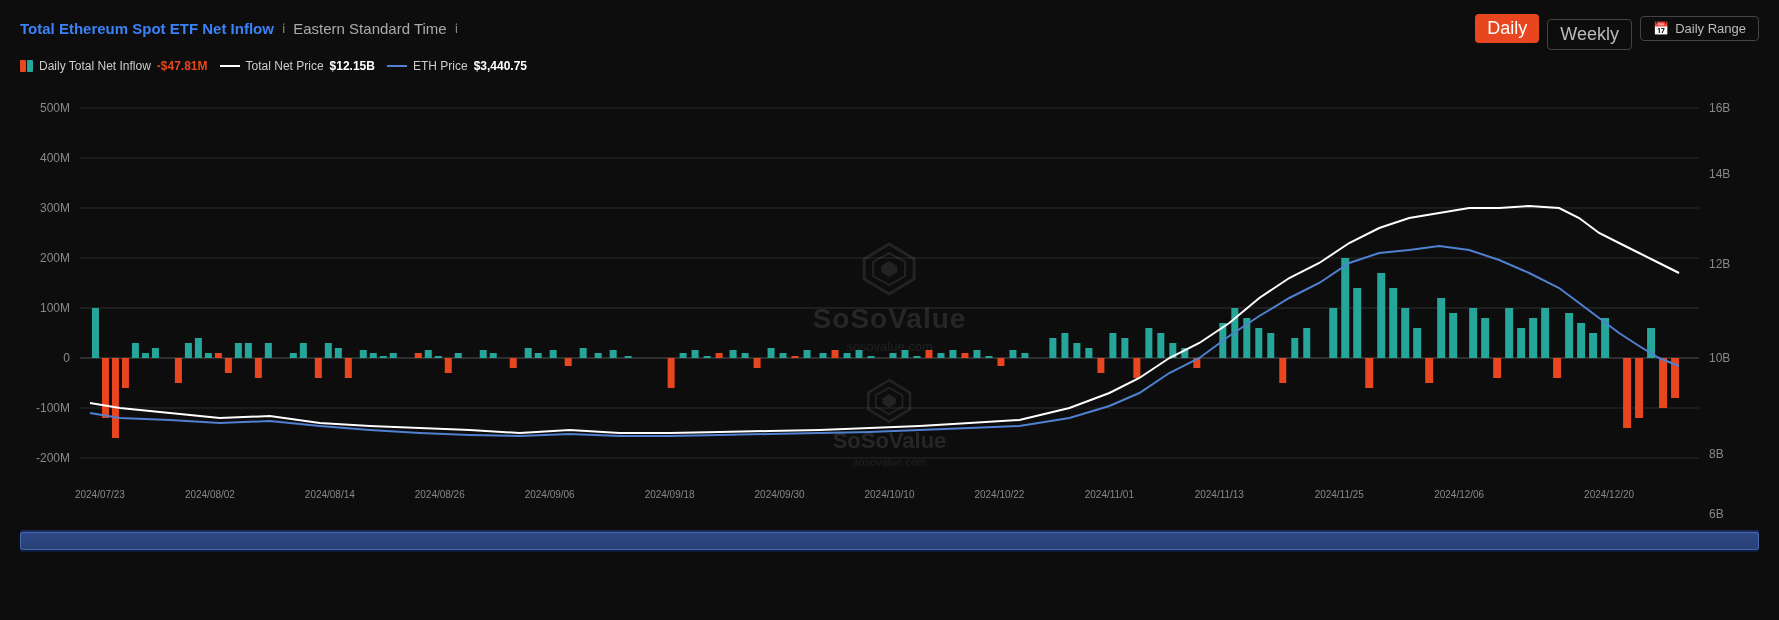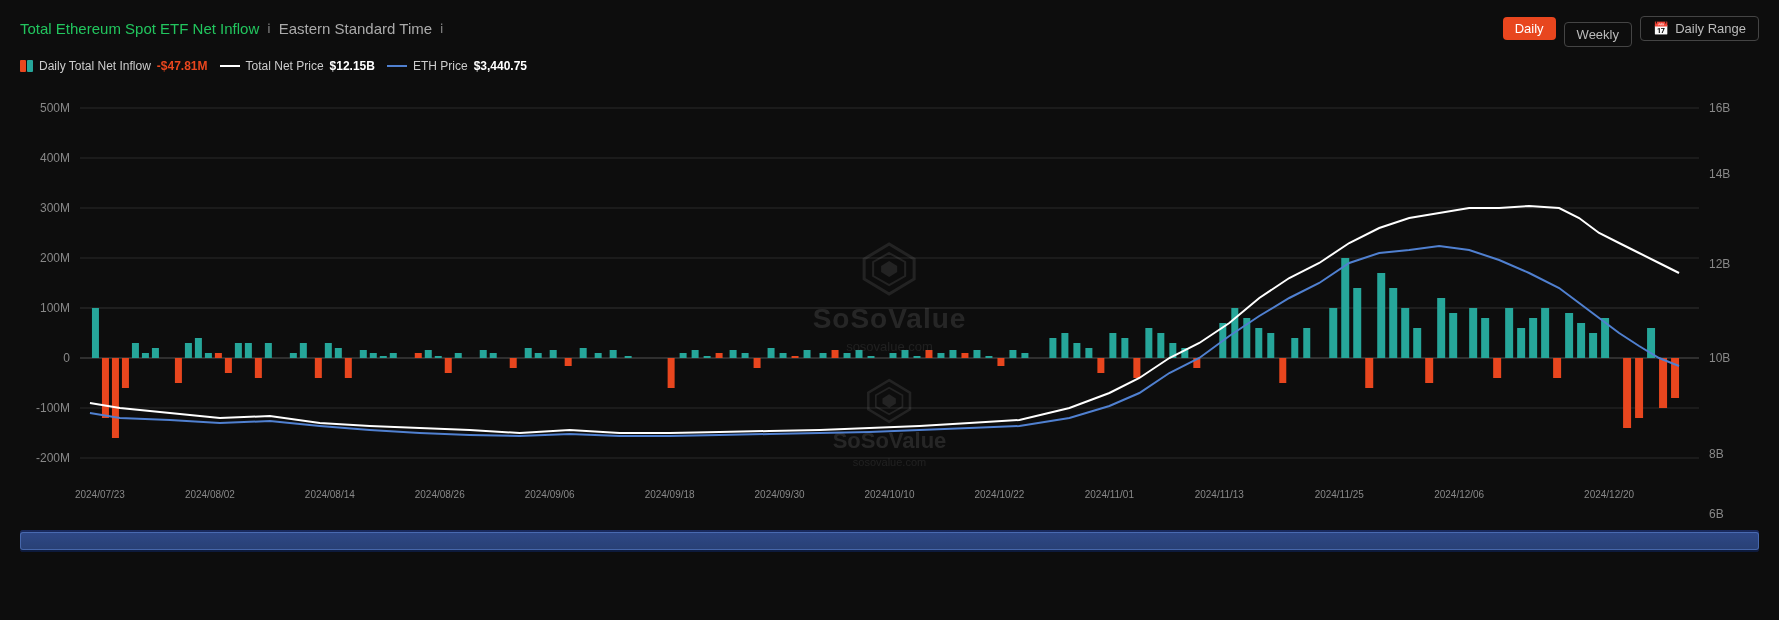"Total Ethereum Spot ETF Net" .chart-title { color: #22c55e -> #3b82f6; font-weight: normal -> bold }
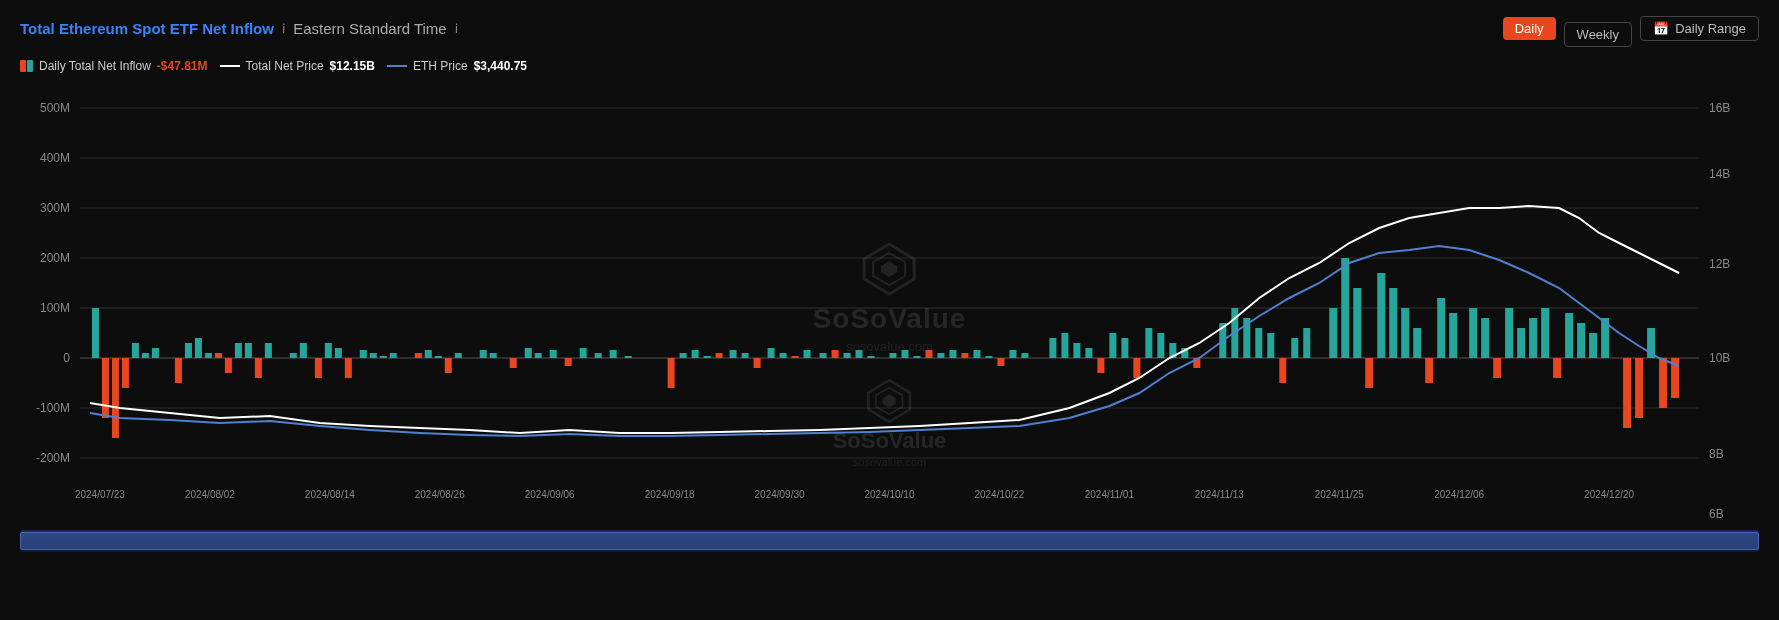"Daily" .period-btn { font-size: 13px -> 18px }
